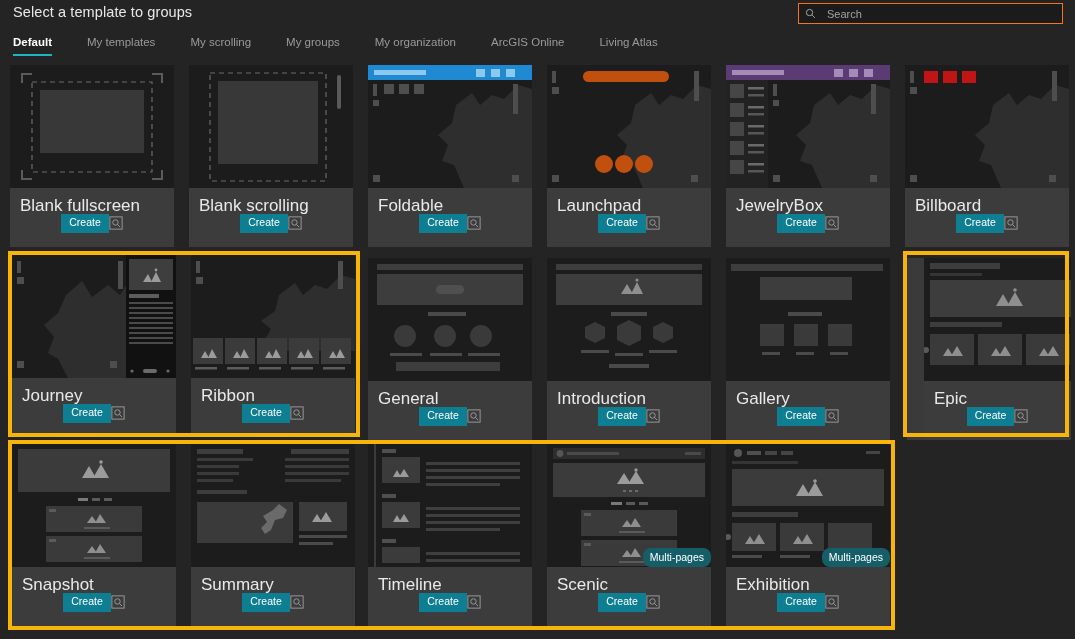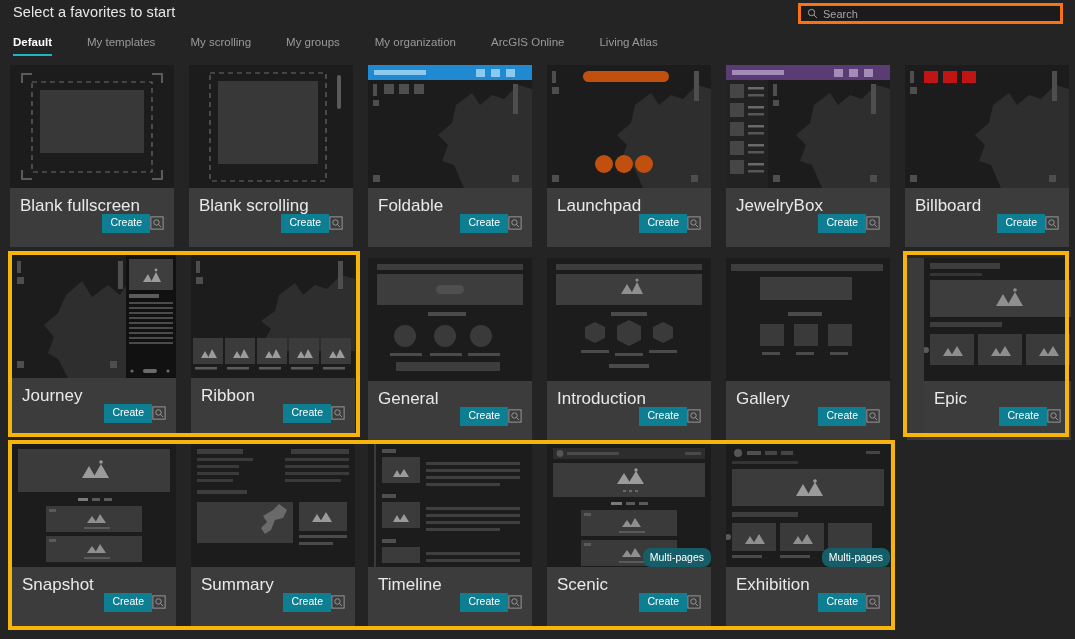"Select a favorites to start" div.page-title { text: favorites to start -> template to groups }
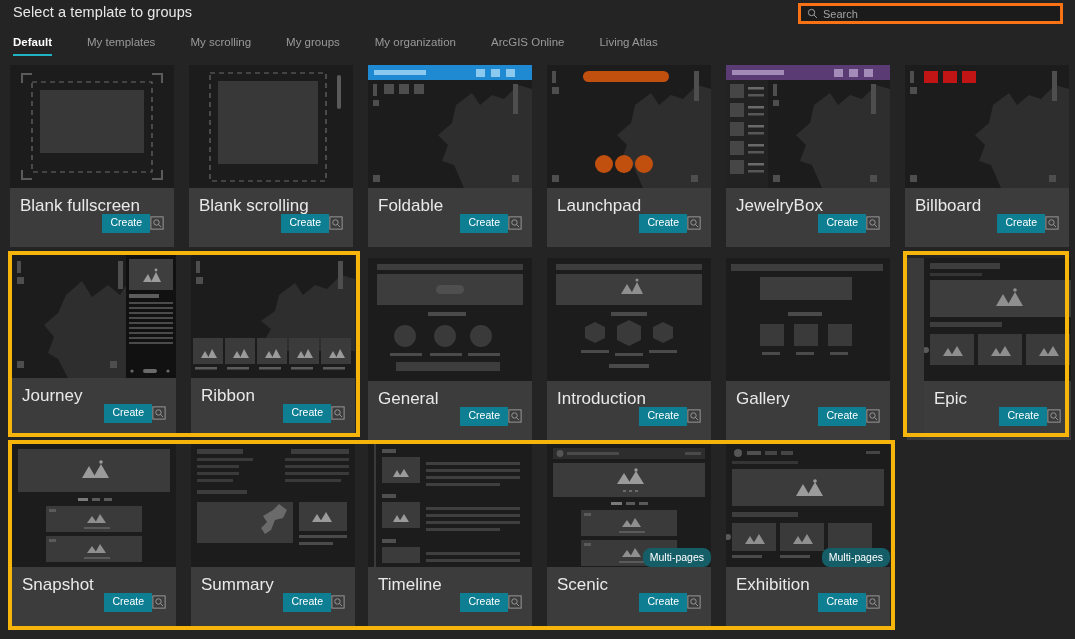"Search" .search-box { border: 3px solid #f97316 -> 1px solid #f97316; gap: 5px -> 11px }
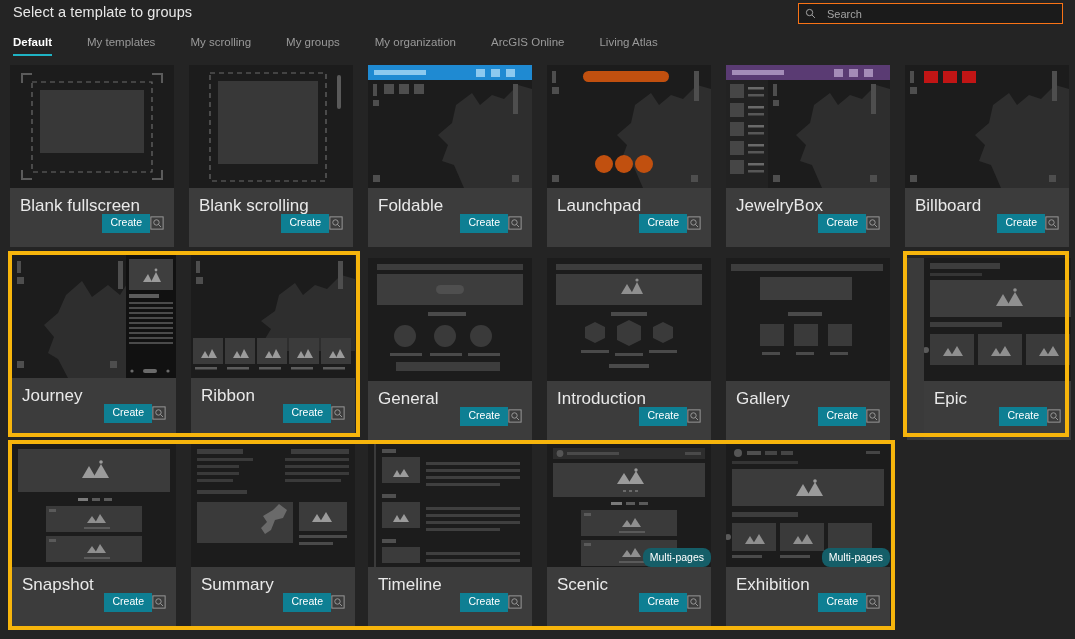"Create" .card-actions { justify-content: flex-end -> center }
